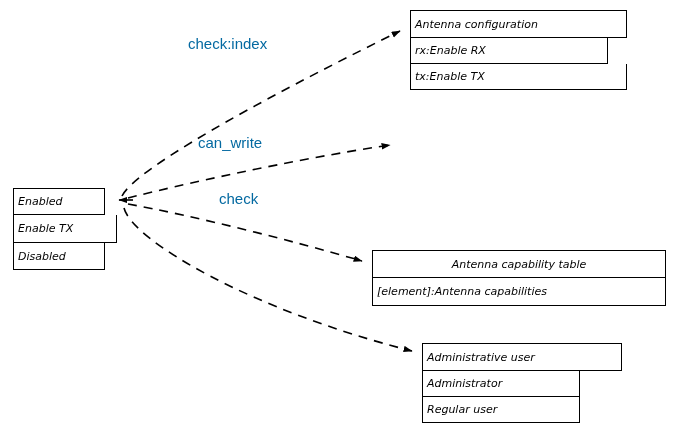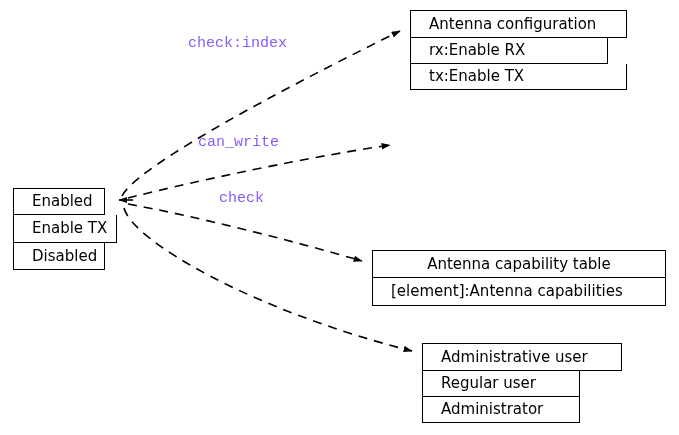"Antenna configuration" .cell { font-size: 15px -> 11px; font-style: none -> italic; padding: 0 18px -> 0 4px }
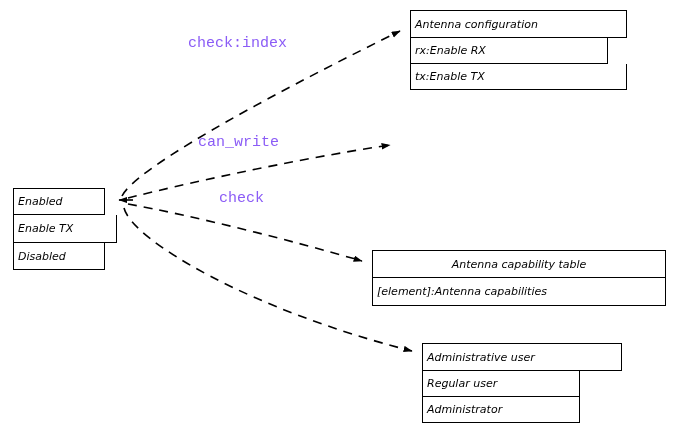"check:index" .edge-label { color: #8b5cf6 -> #0369a1; font-family: Liberation Mono, monospace -> Liberation Sans, sans-serif }
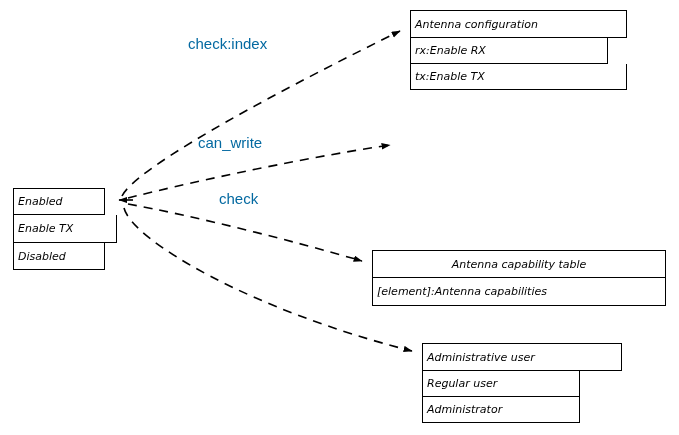"Regular user" div.cell { order: before "Administrator" -> after "Administrator" }
